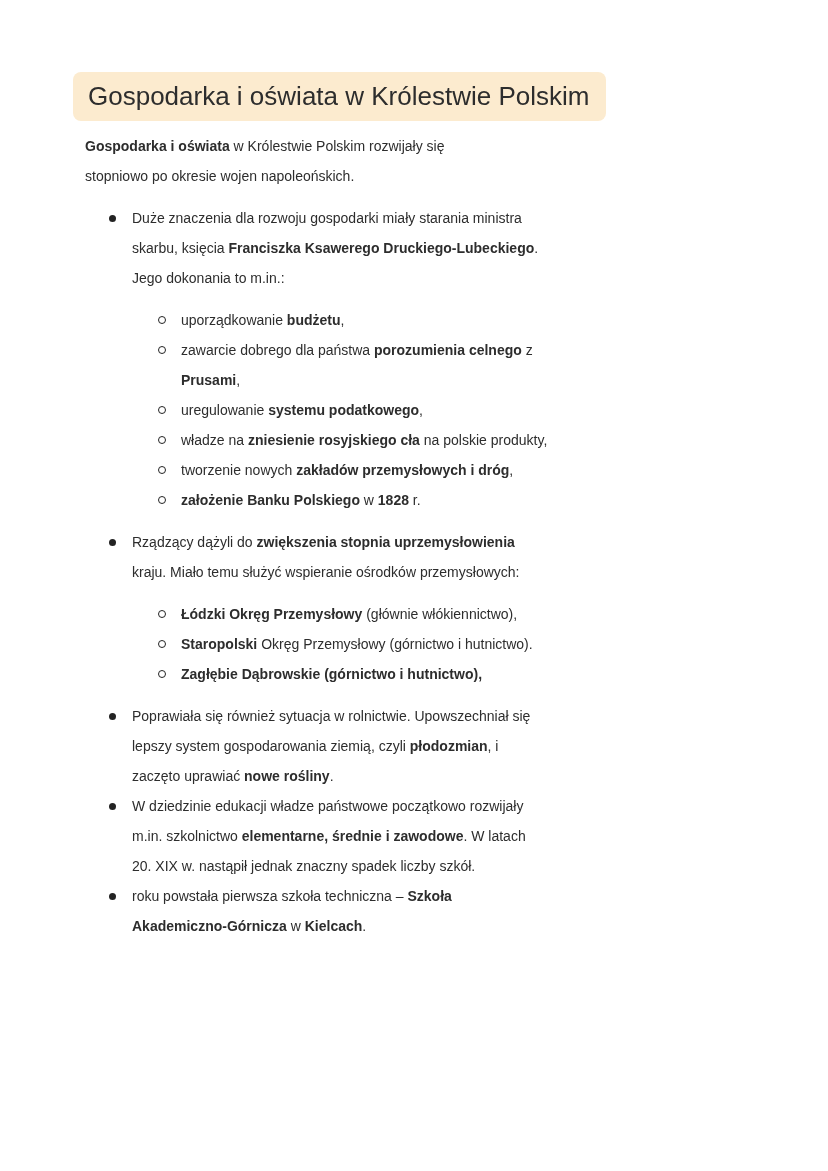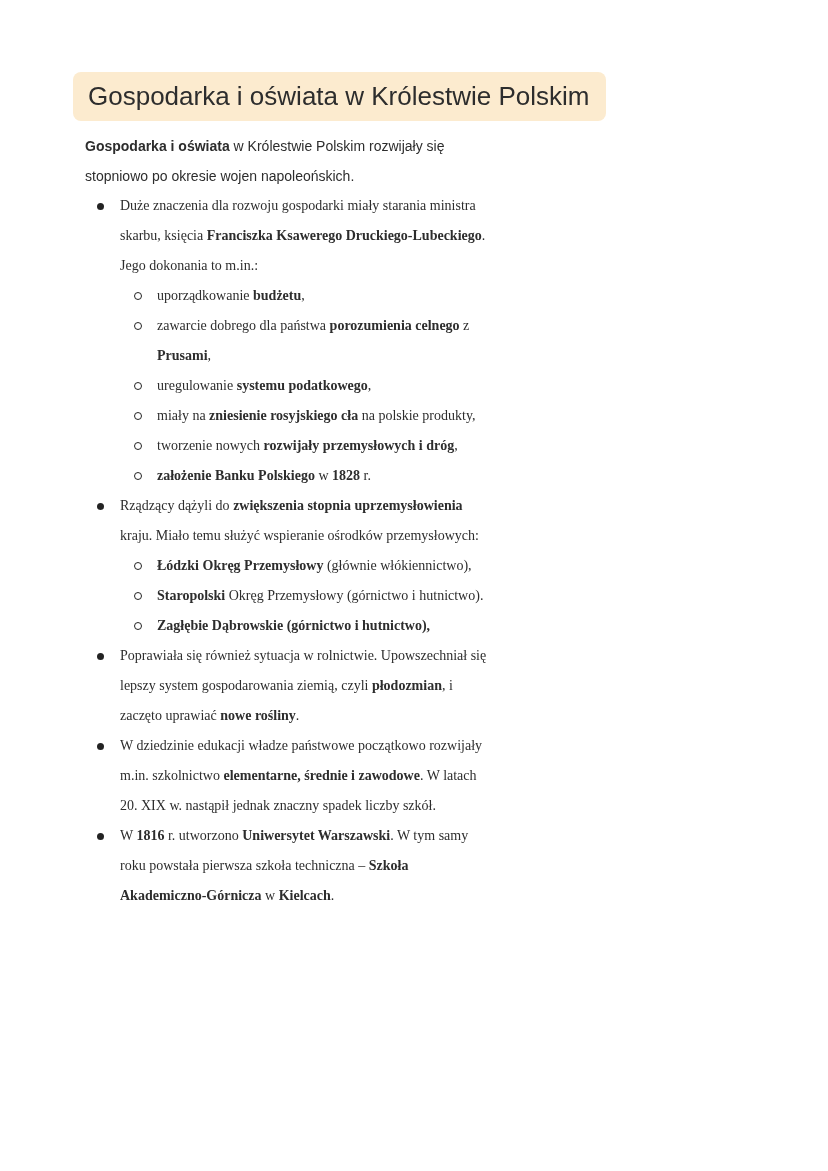"Duże znaczenia dla rozwoju gospodarki" ul { font-family: Liberation Serif, serif -> none; margin: 0 -> 12px }
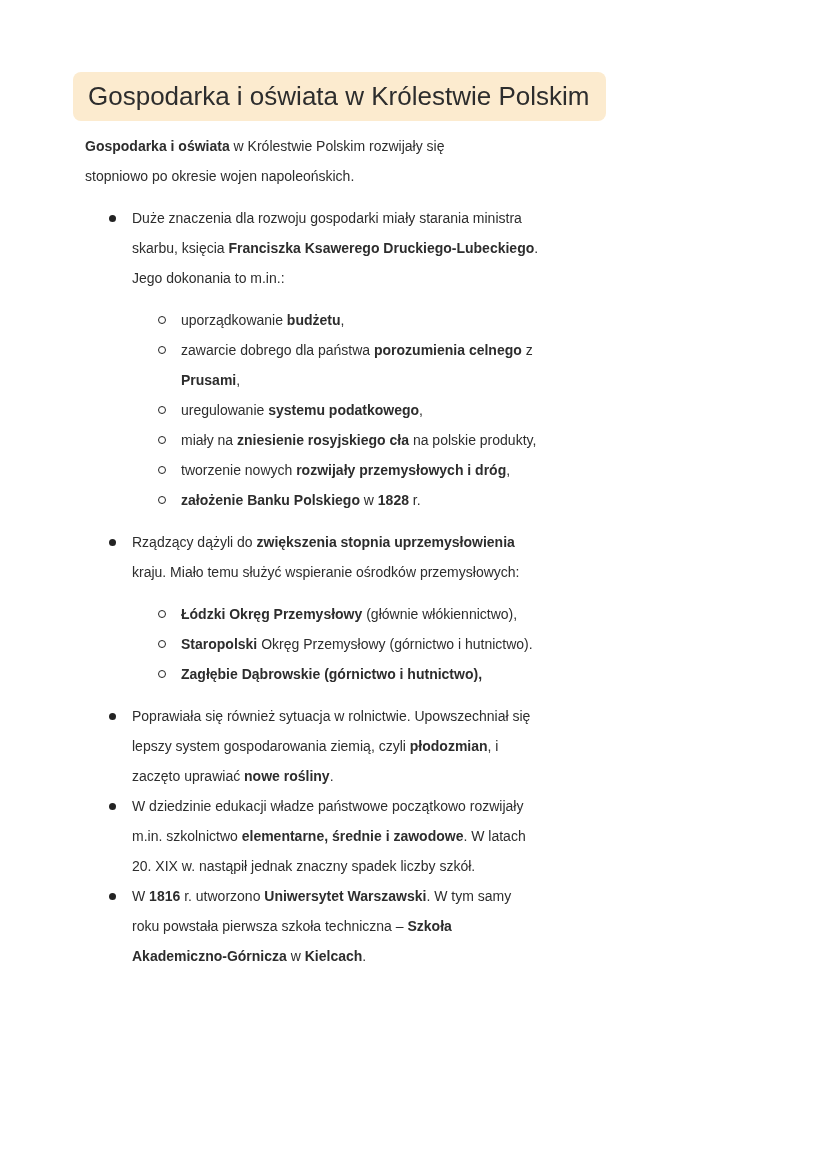"miały na" span { text: miały -> władze }
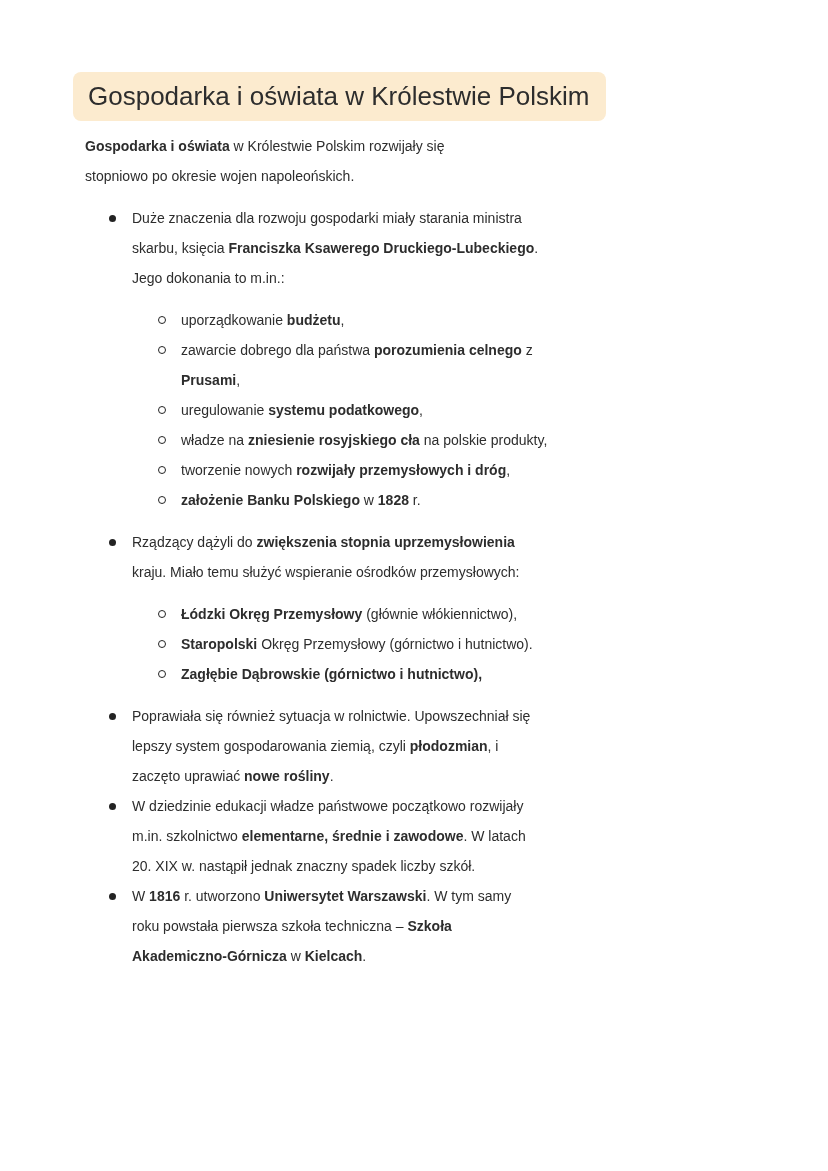"rozwijały przemysłowych i dróg" strong { text: rozwijały -> zakładów }
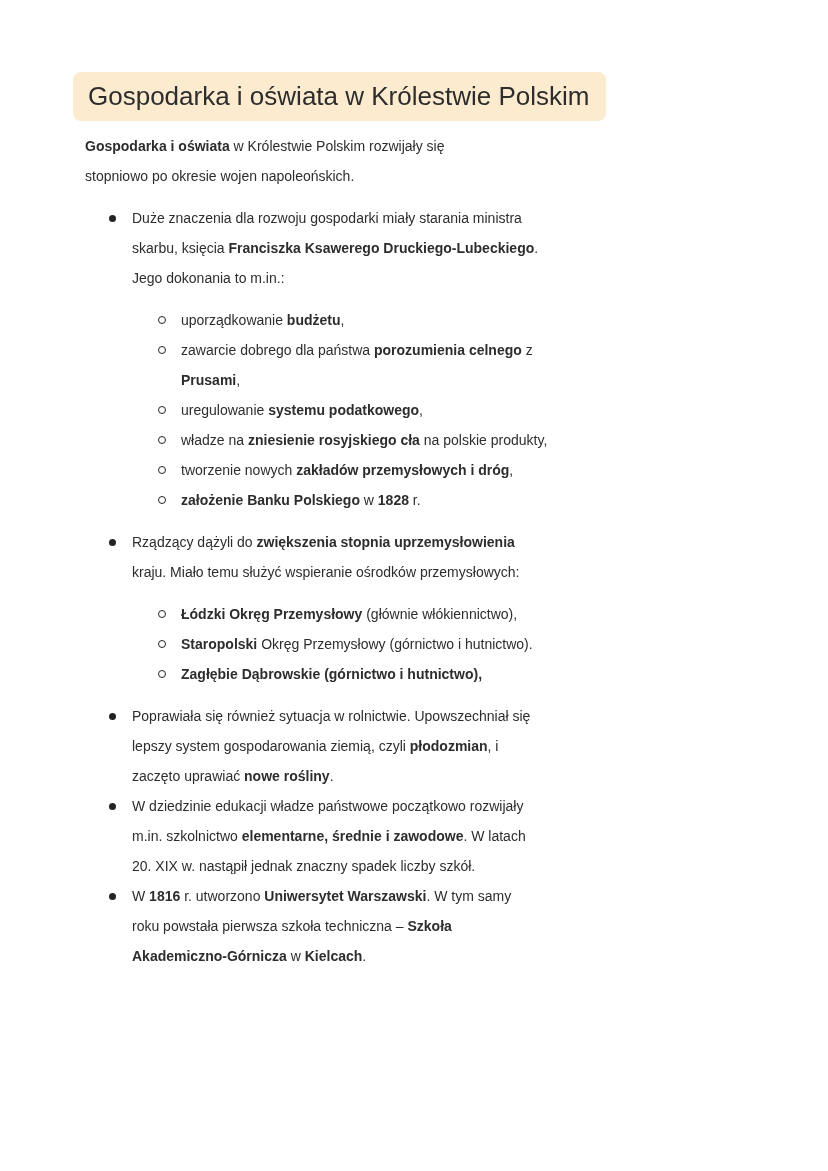"W 1816 r. utworzono Uniwersytet" div.line { html: <div><span>W </span><strong>1816</strong><span> r. utworzono </span><strong>Uniwersytet Warszawski</strong><span>. W tym samy</span></div> -> none }
